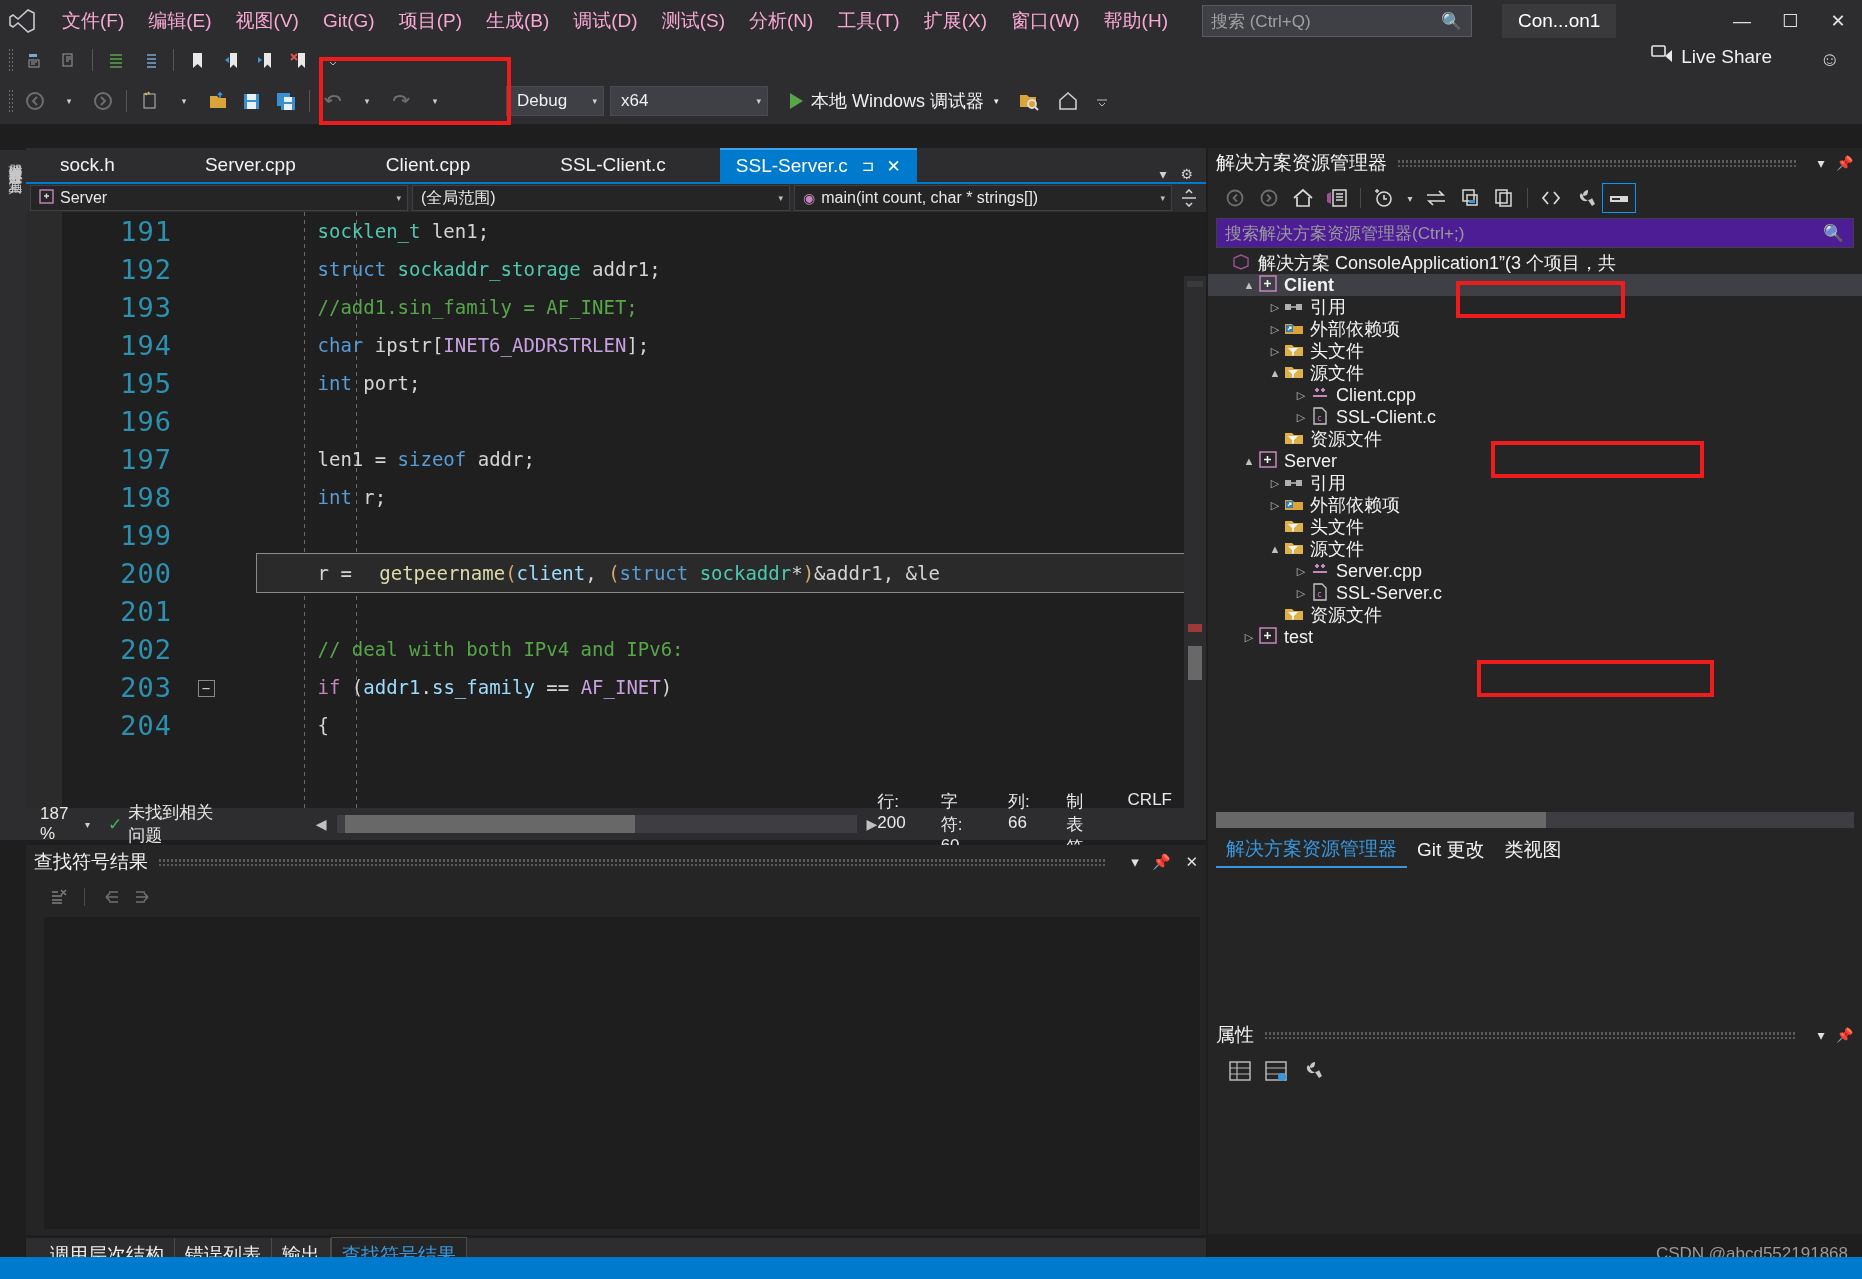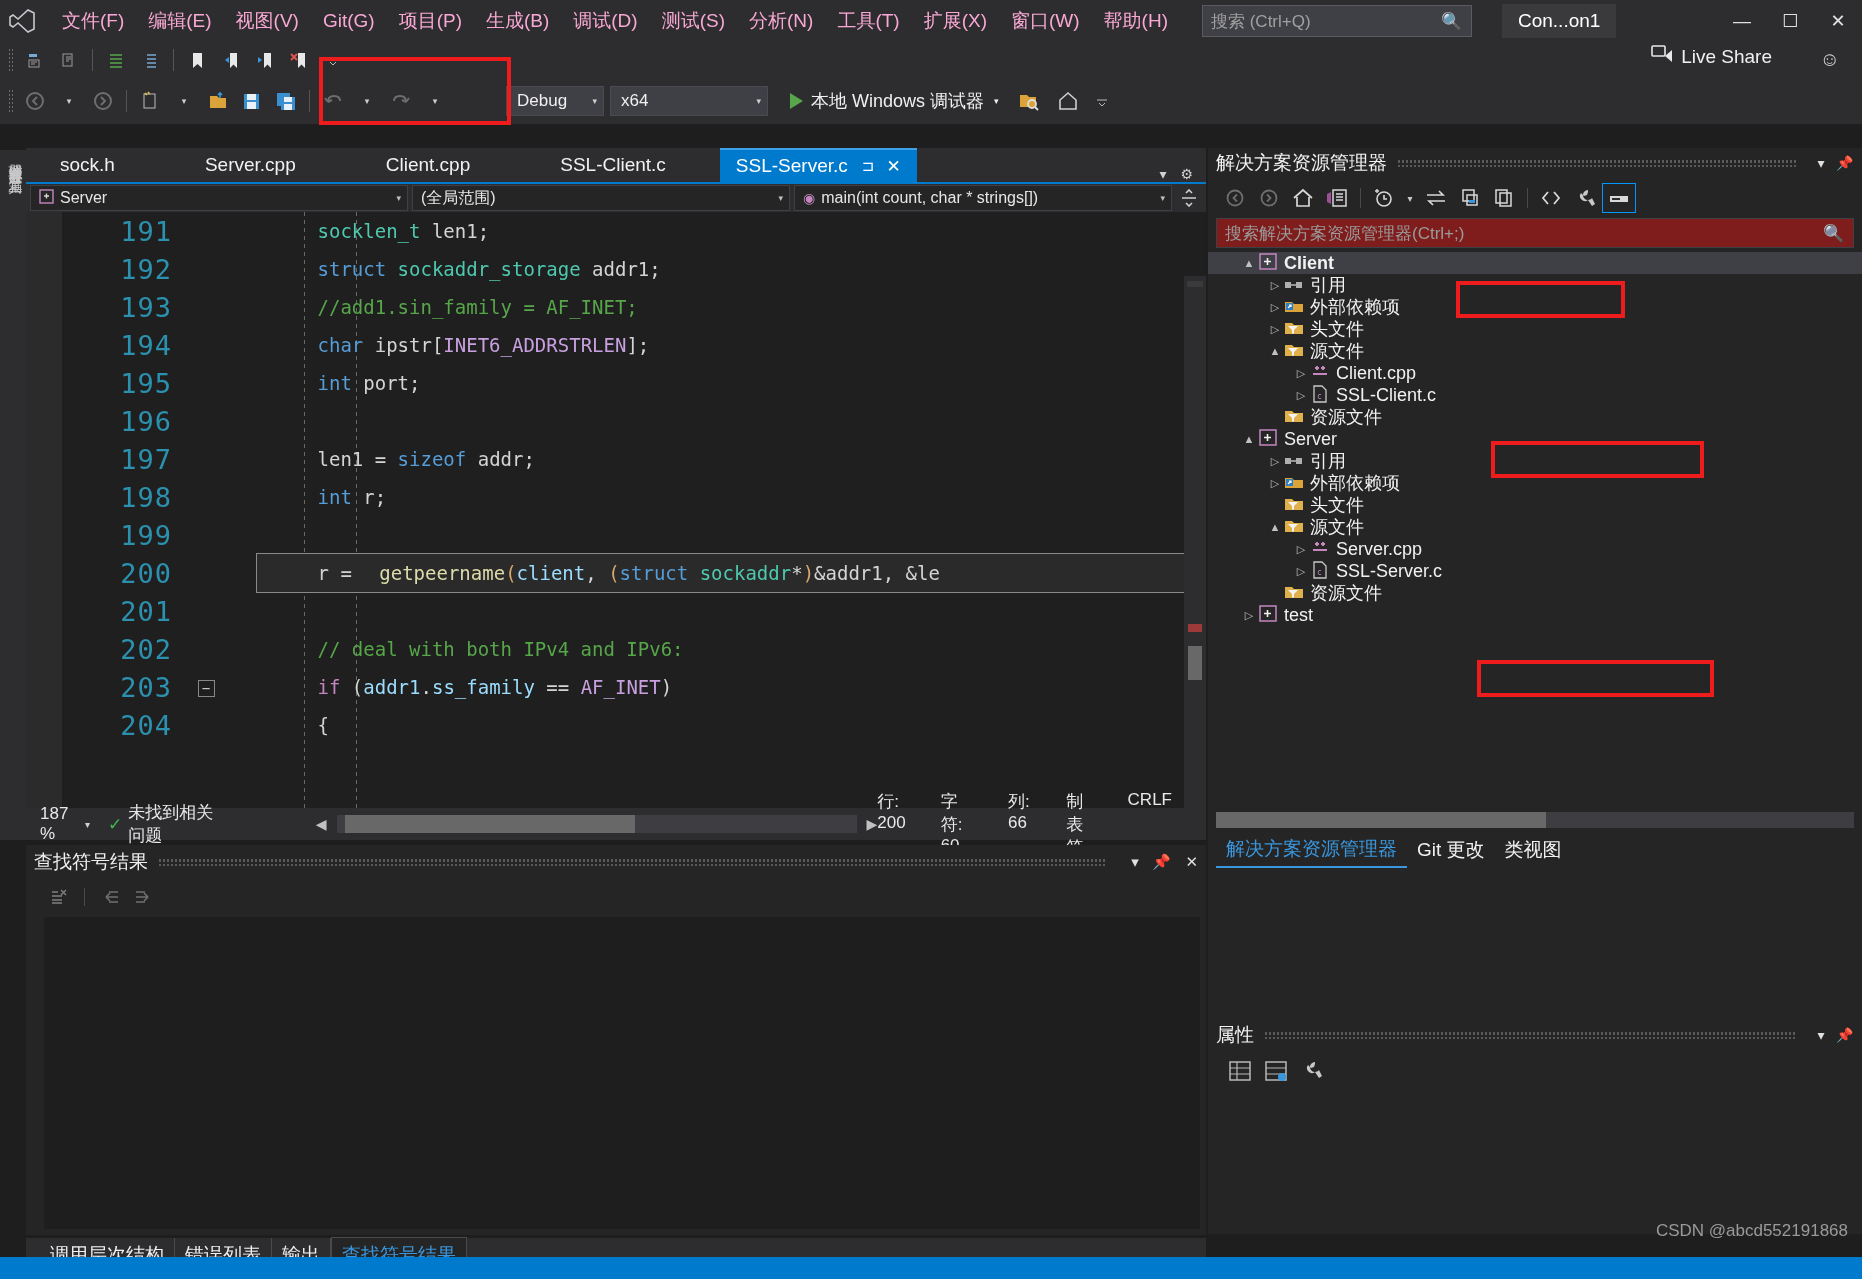"搜索解决方案资源管理器(Ctrl+;)" #se-search { background: #7f1d1d -> #4c1d95 }
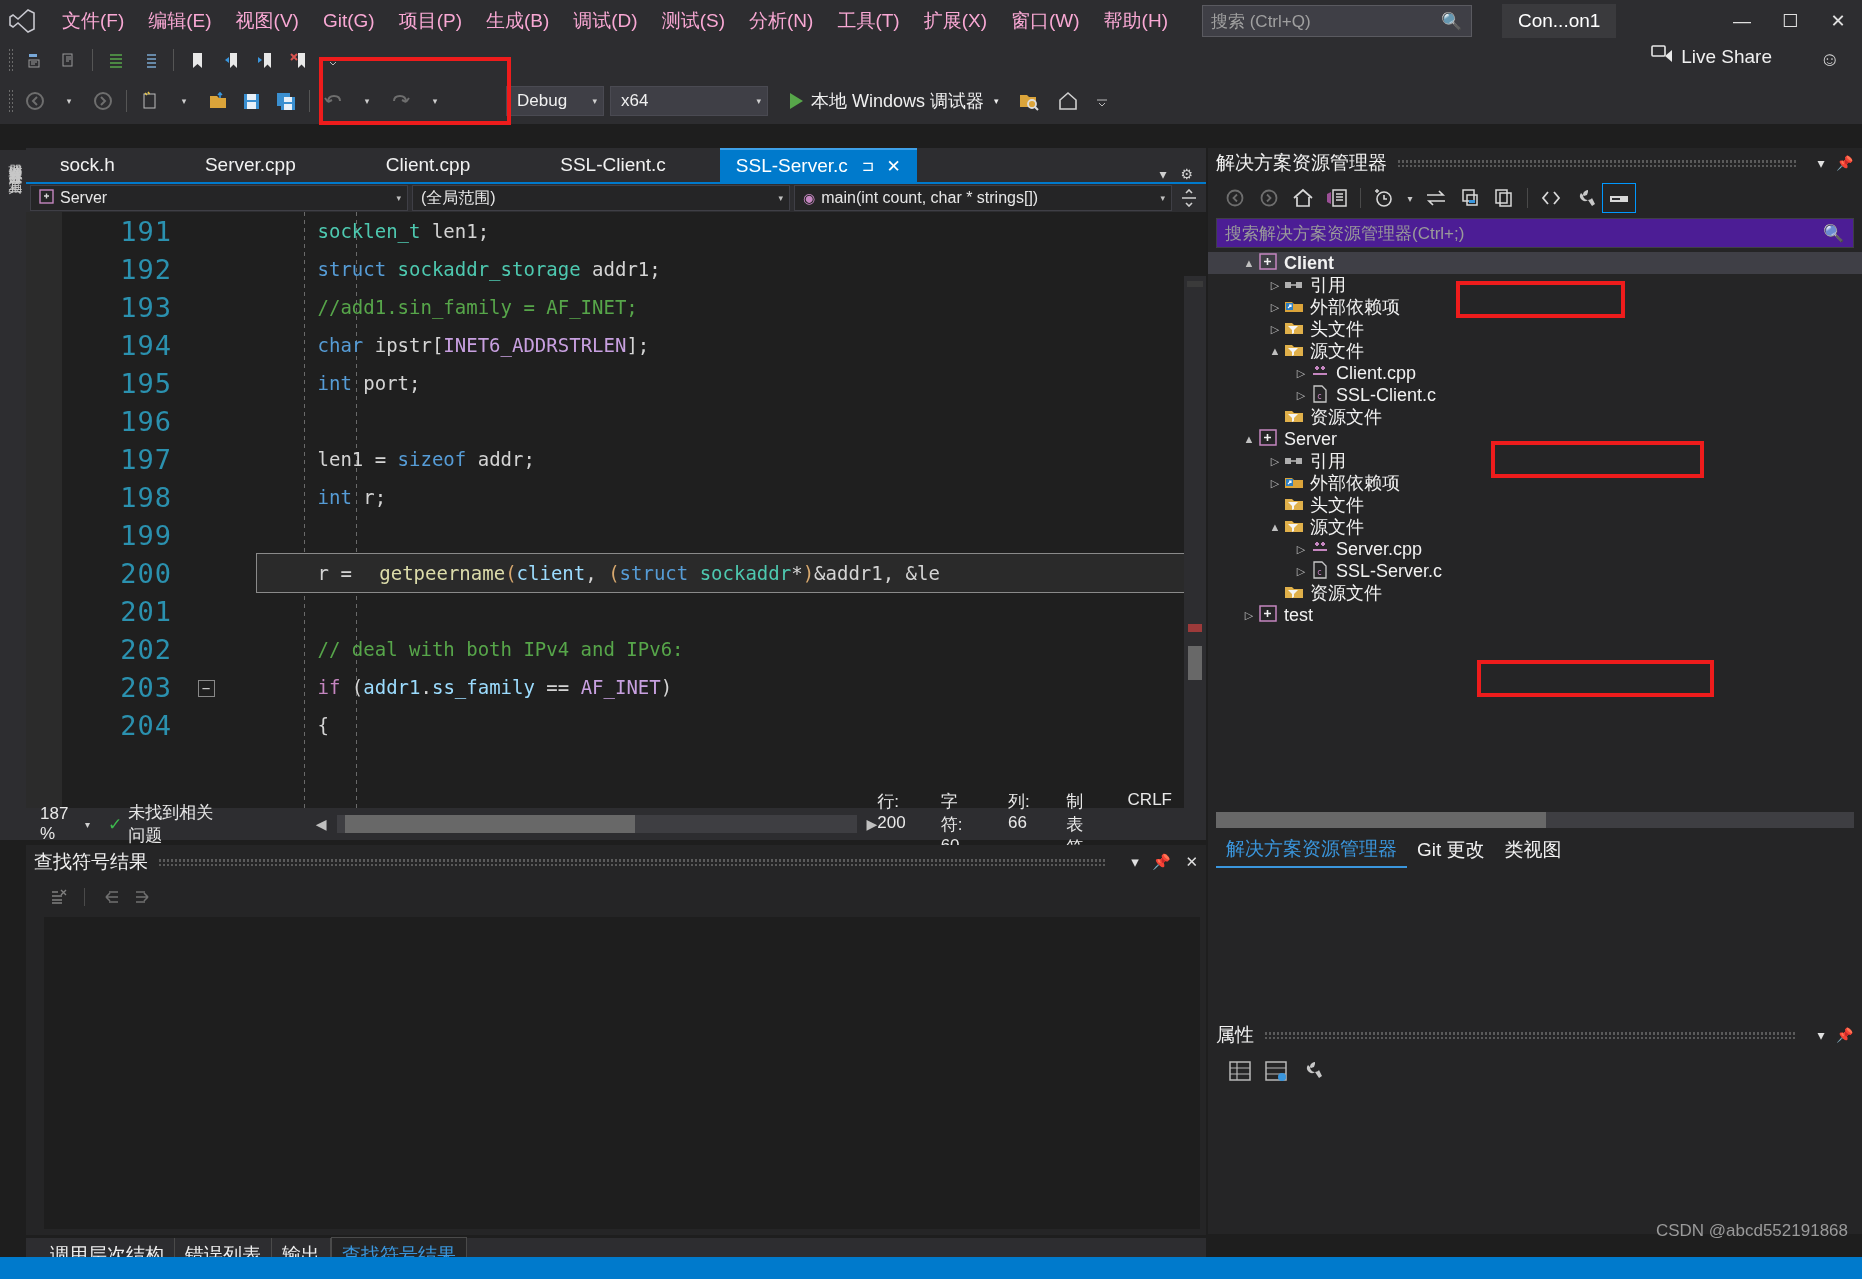"解决方案 ConsoleApplication1”(3 个项目，共" div.trow { html: none -> <div> <span></span> <span><svg> <path></path> </svg></span> <span>解决方案 ConsoleApplication1”(3 个项目，共</span> </div> }
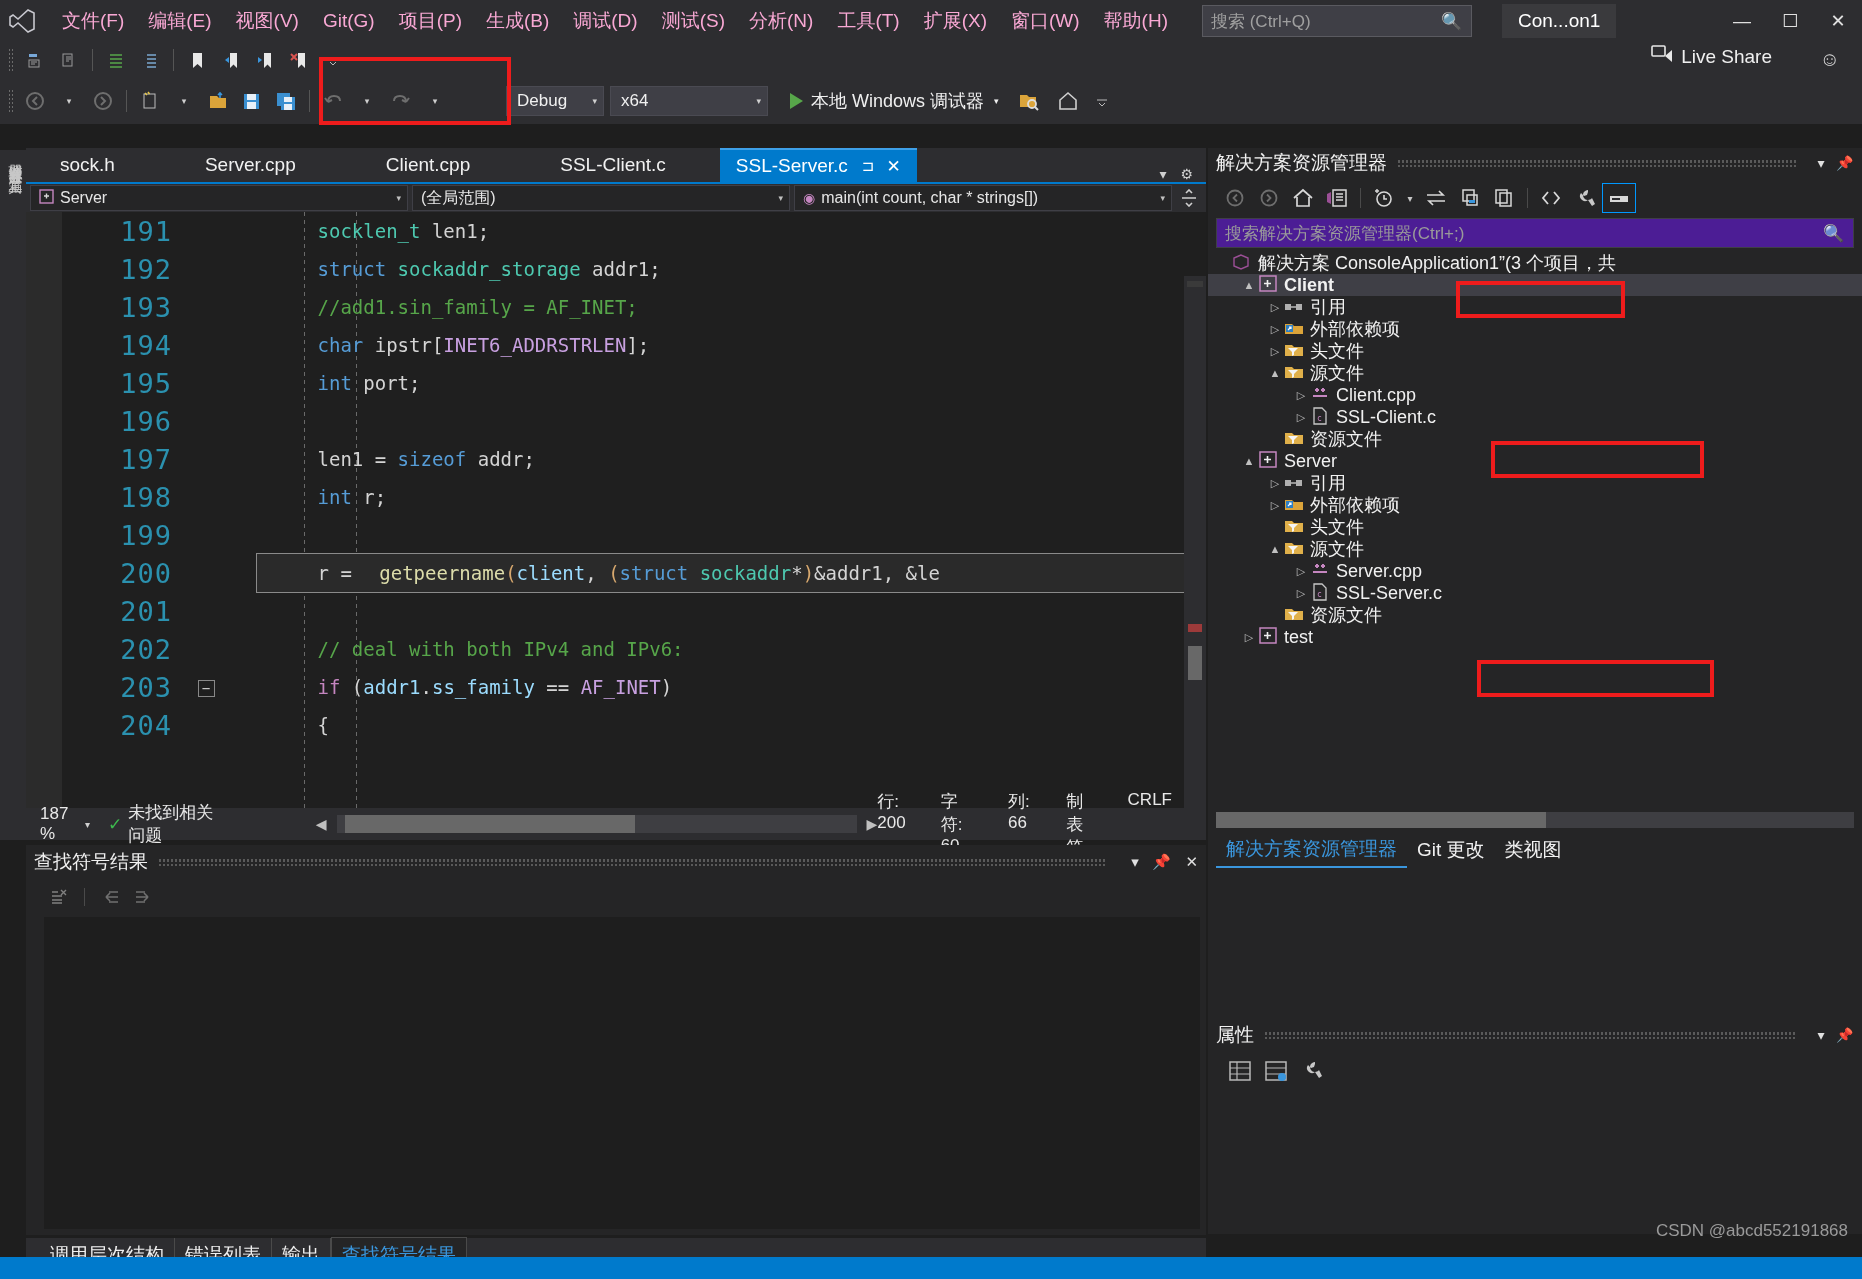"CSDN @abcd552191868" #watermark { bottom: 38px -> 15px }
